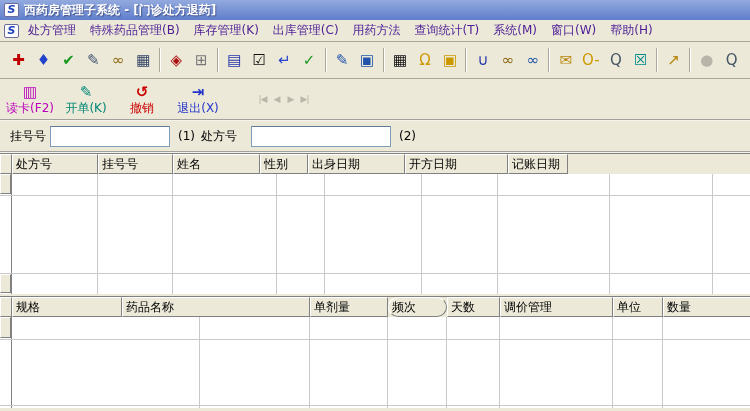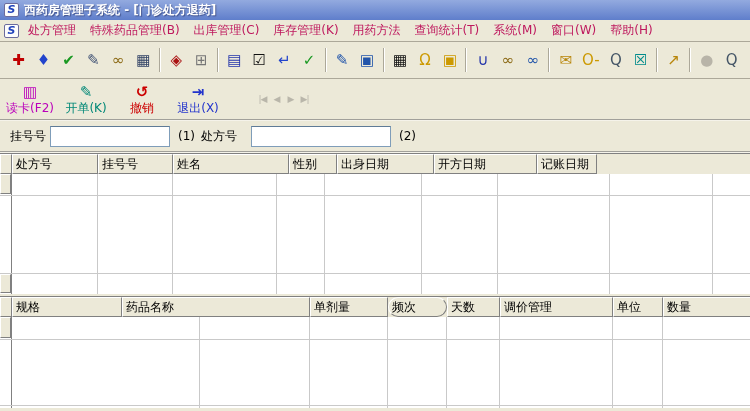"处方管理" .menubar .menu-item { color: #be185d -> #4c1d95 }
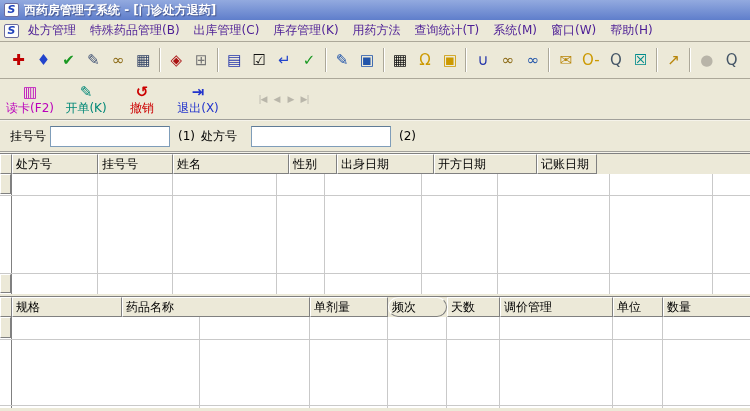"出库管理(C)" span.menu-item { order: before "库存管理(K)" -> after "库存管理(K)" }
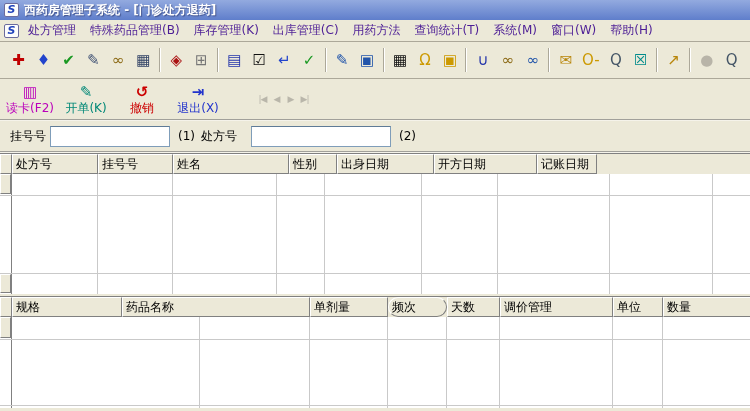"姓名" div.hcell { width: 116px -> 87px }
